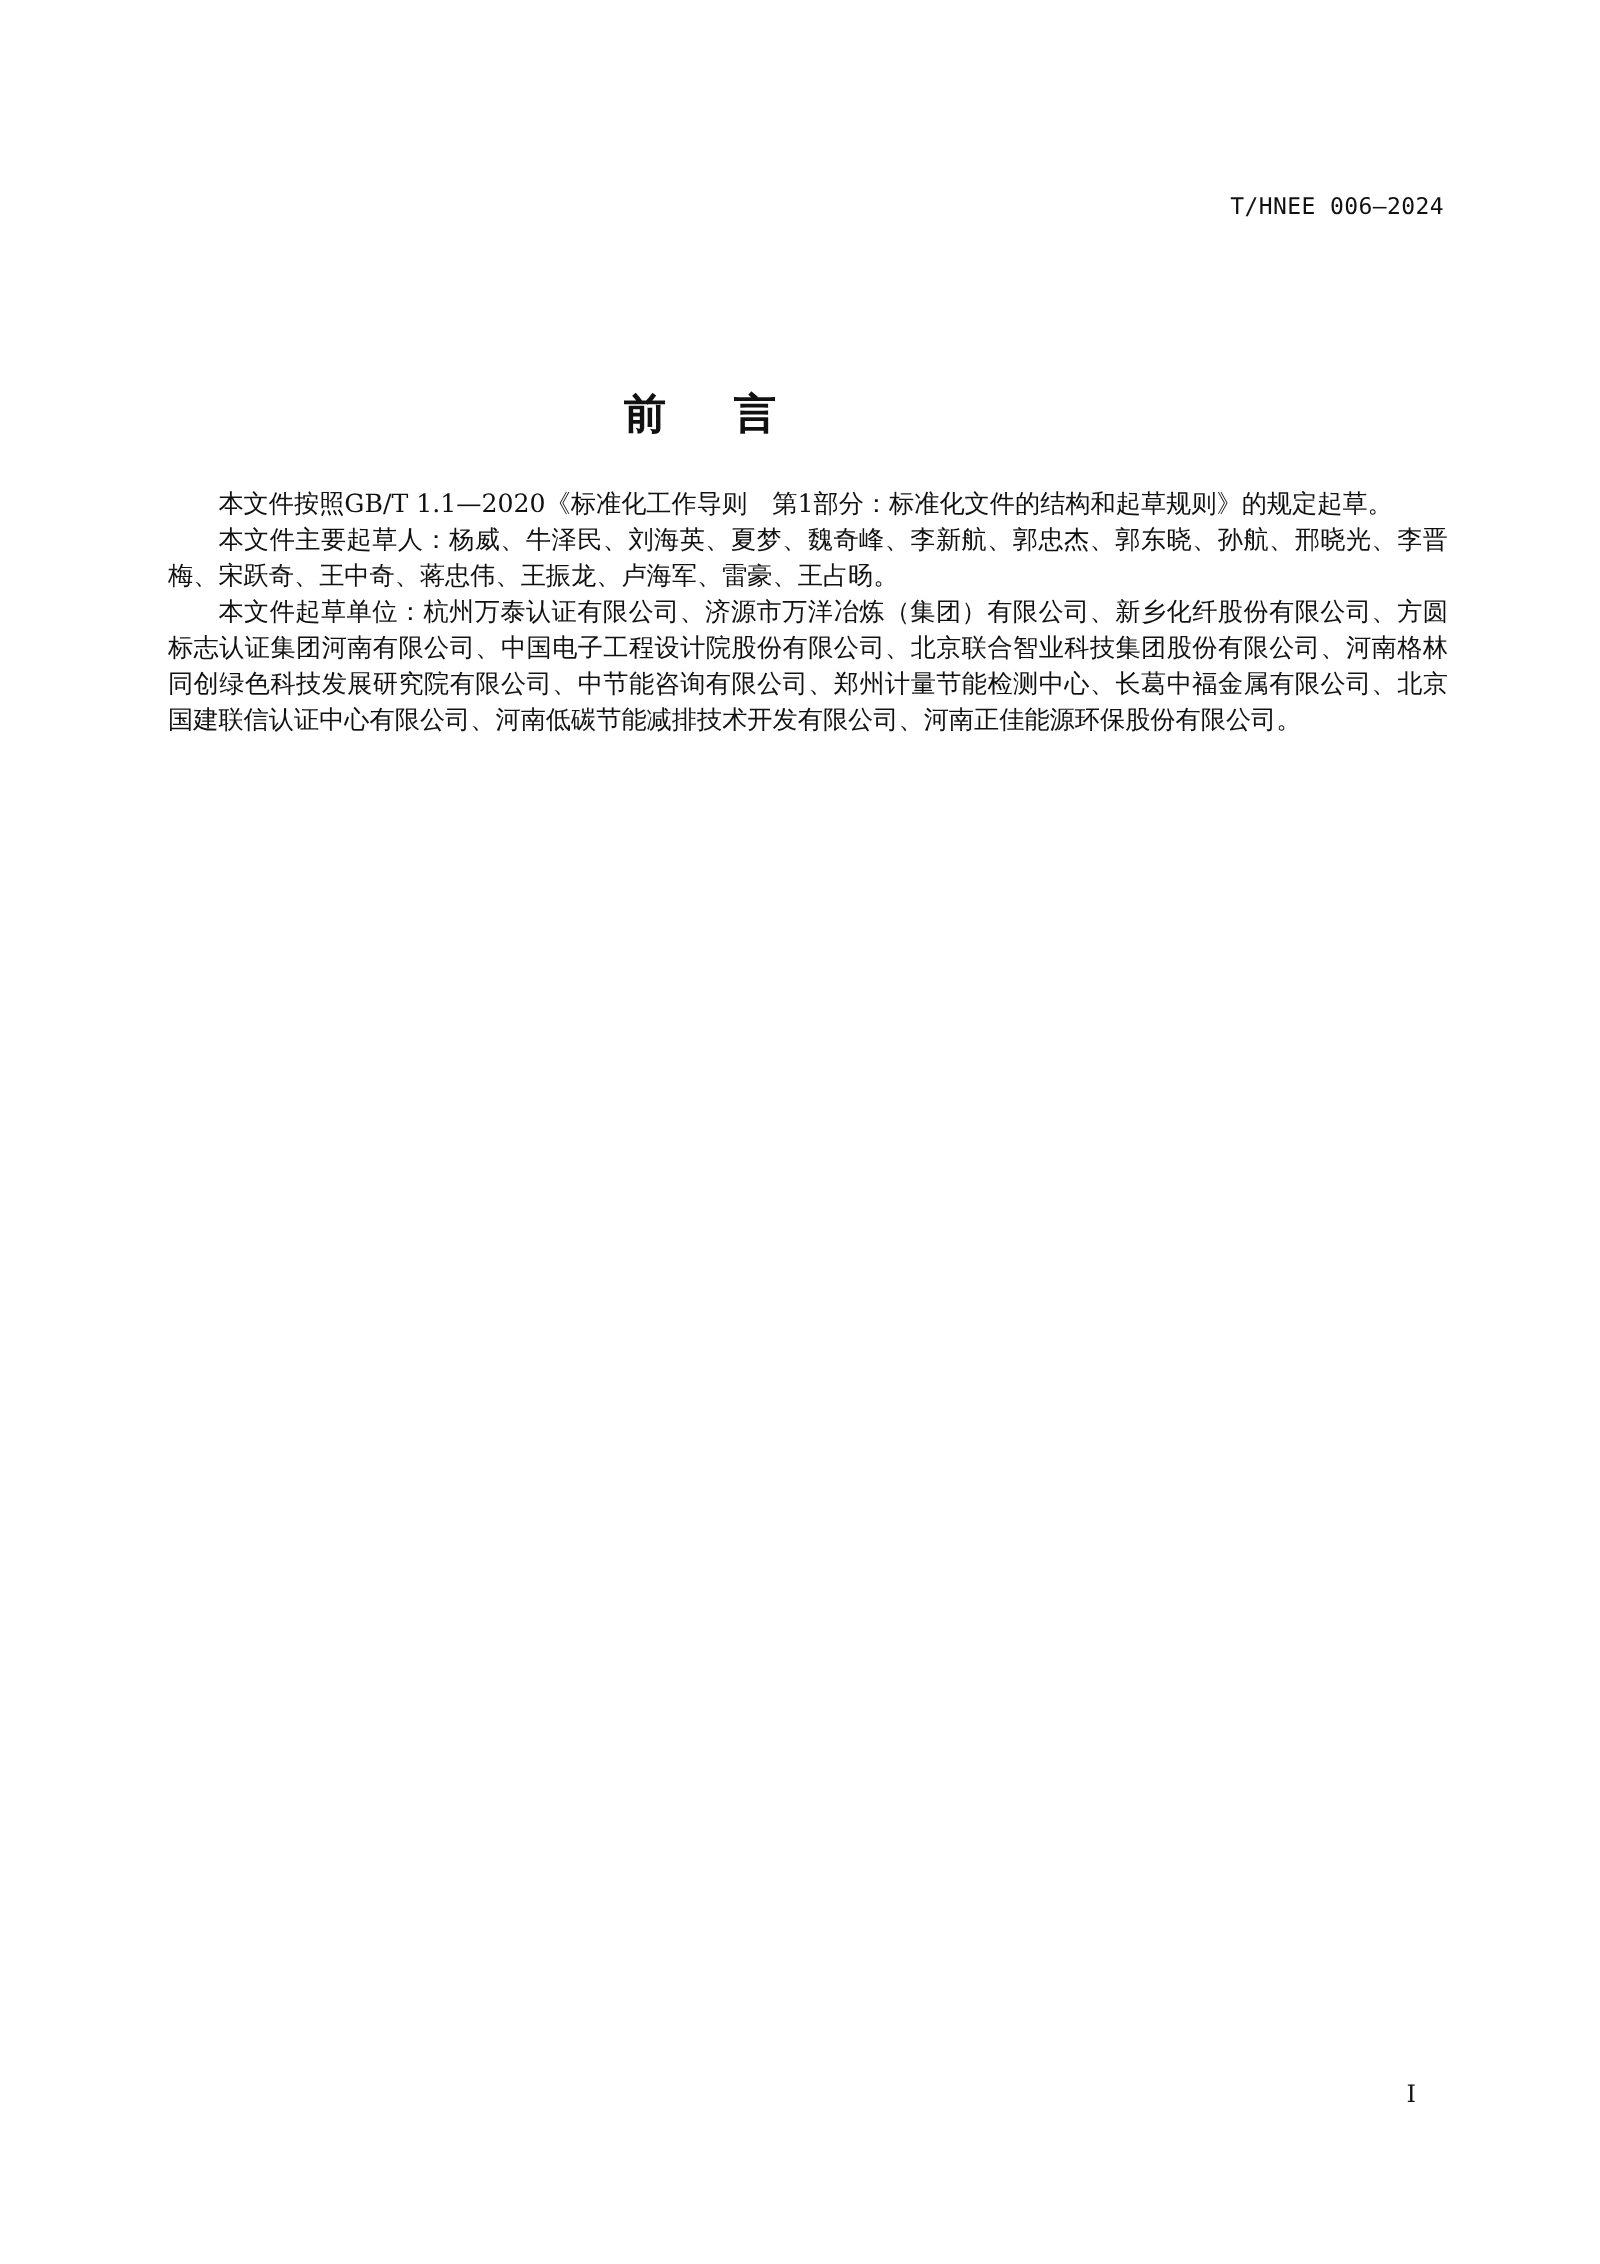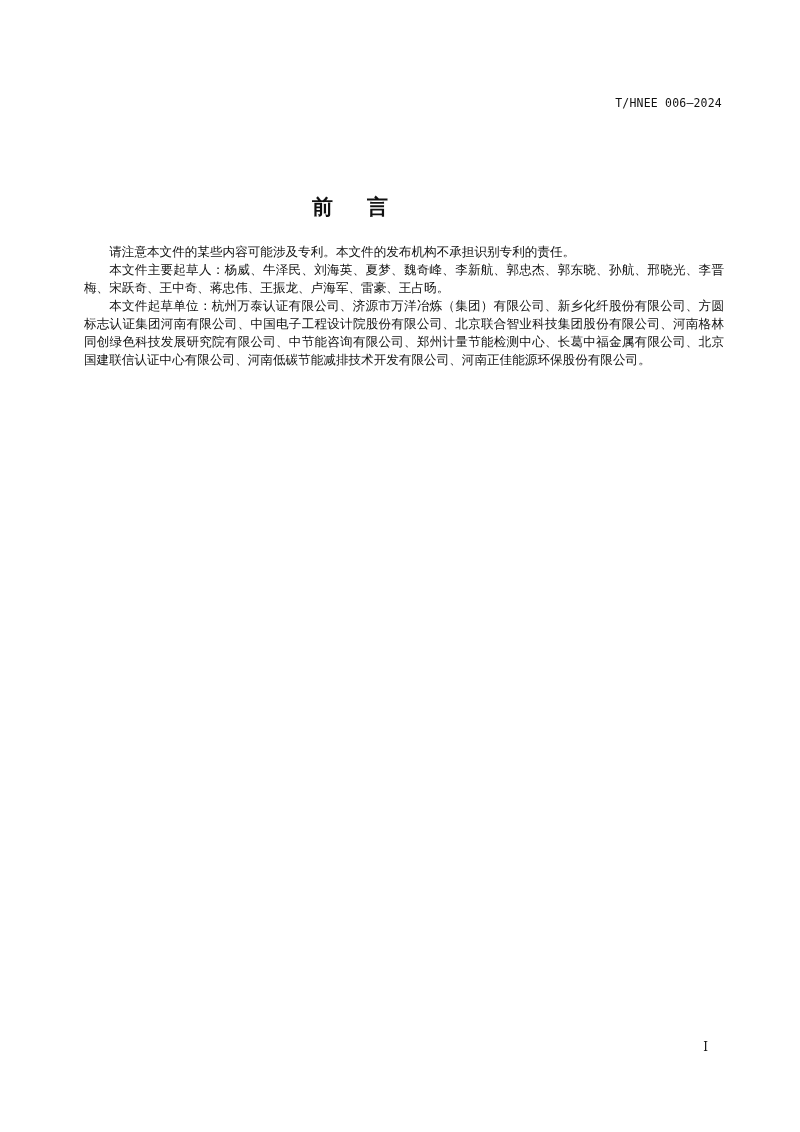"本文件按照GB/T 1.1—2020《标准化工作导则" p { html: none -> <p>本文件按照GB/T 1.1—2020《标准化工作导则 第1部分：标准化文件的结构和起草规则》的规定起草。</p> }
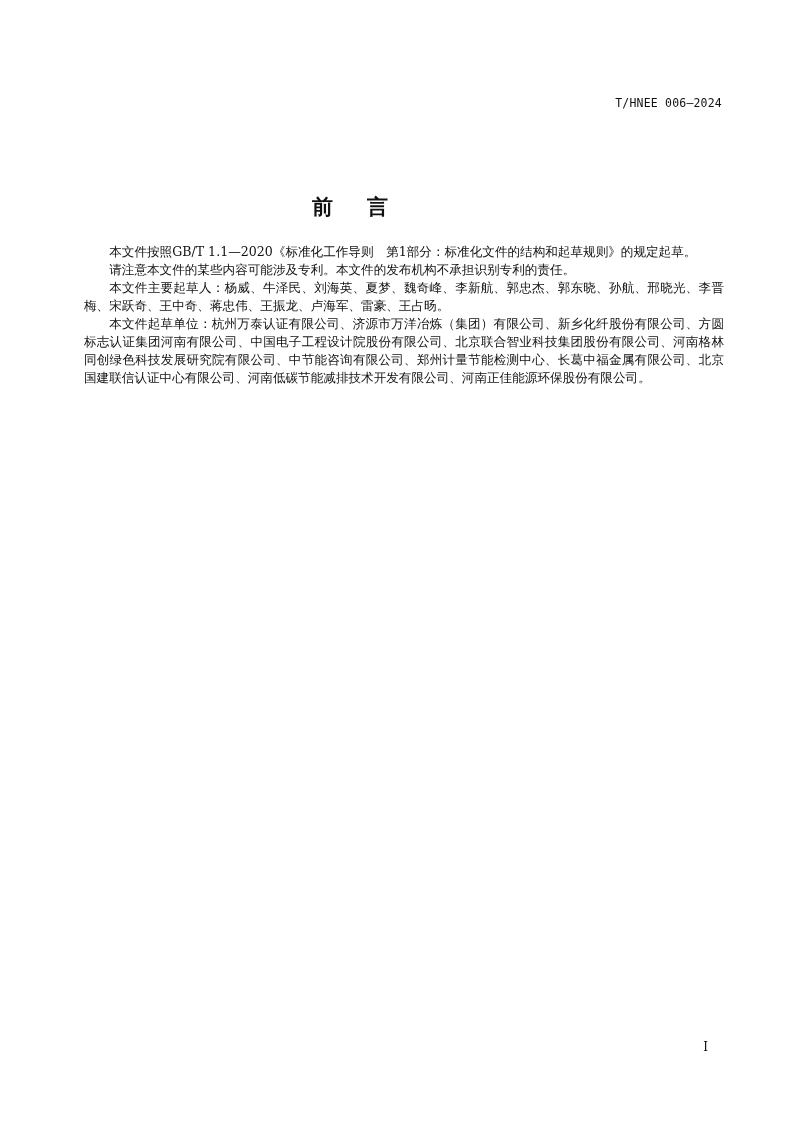"请注意本文件的某些内容可能涉及专利。本文件的发布机构不承担识别专利的责任。" p { html: <p>请注意本文件的某些内容可能涉及专利。本文件的发布机构不承担识别专利的责任。</p> -> none }
